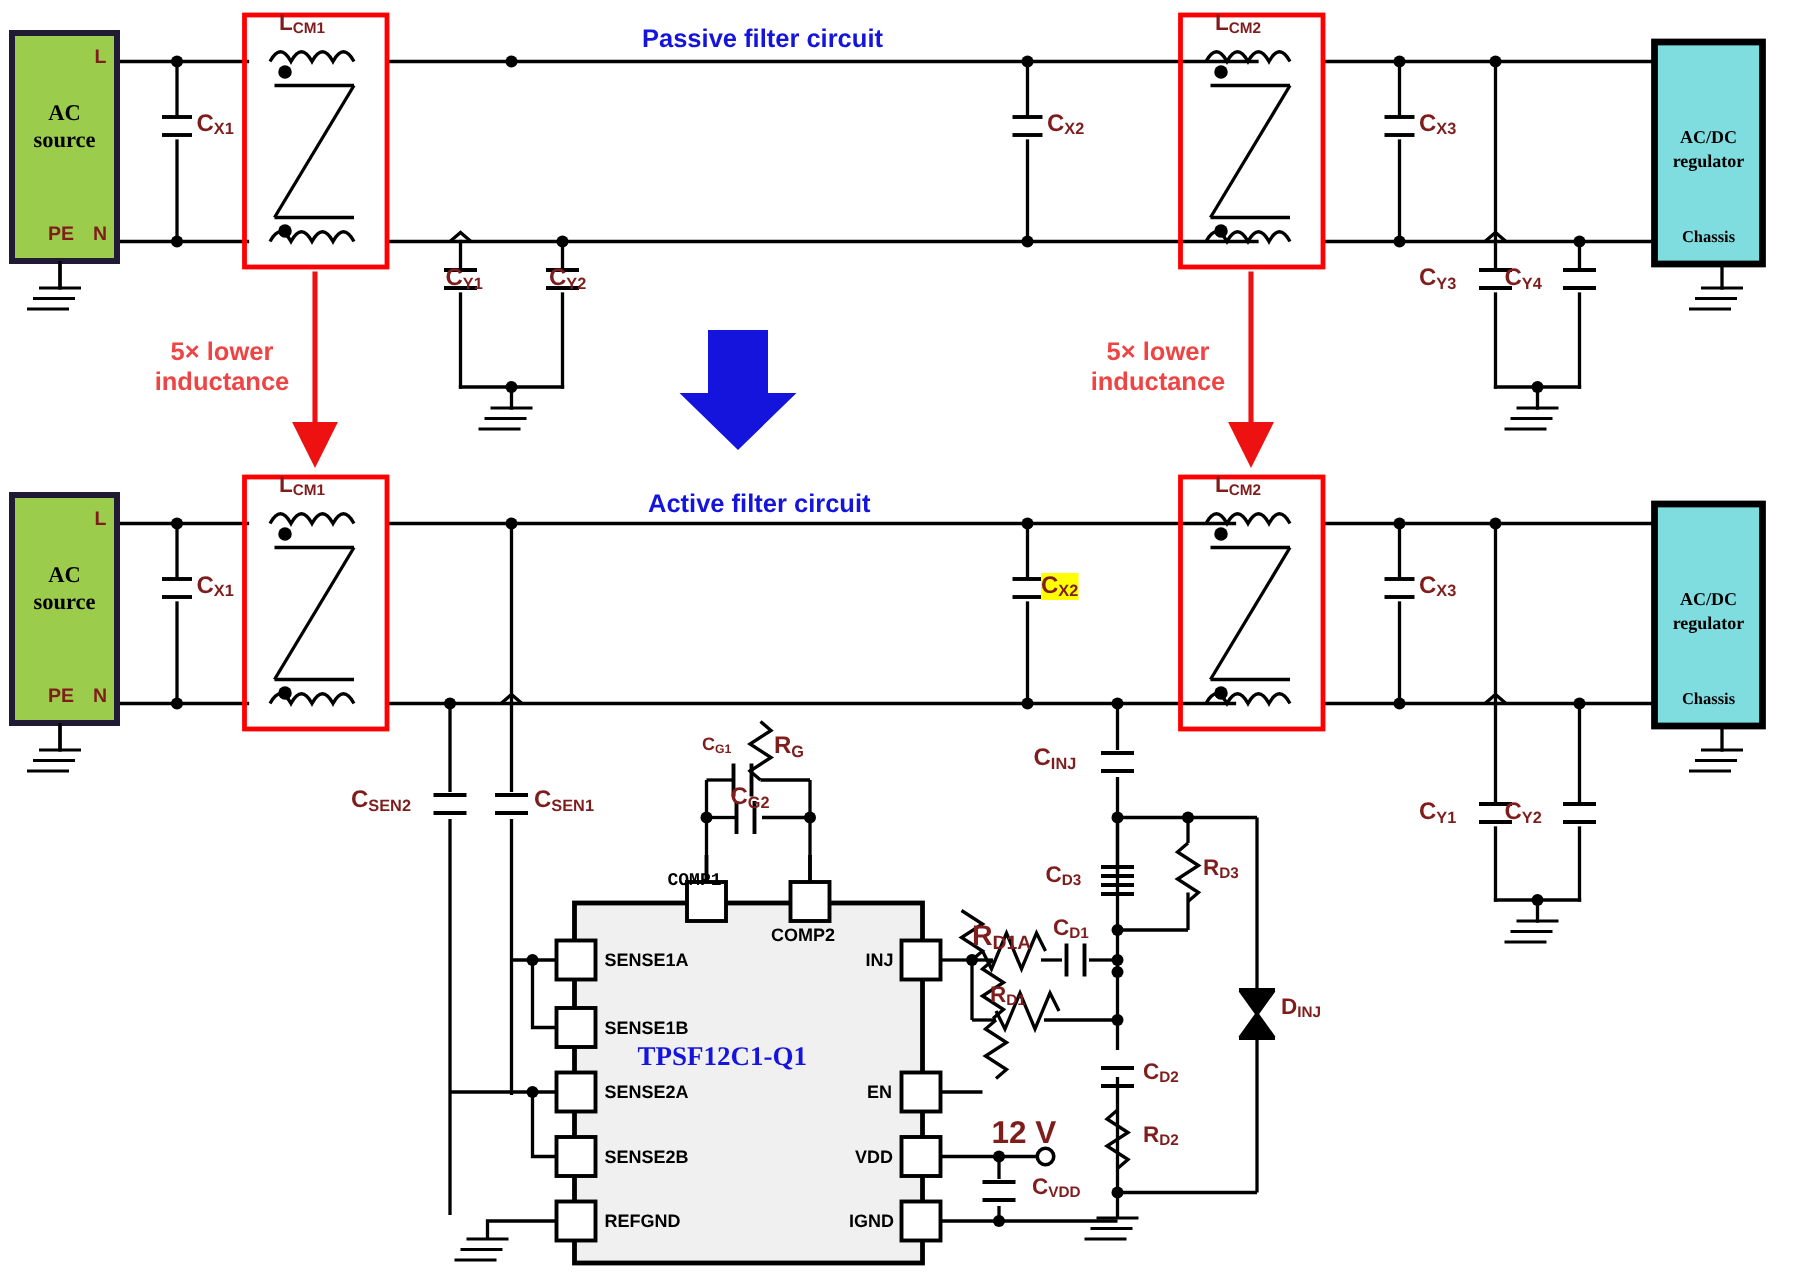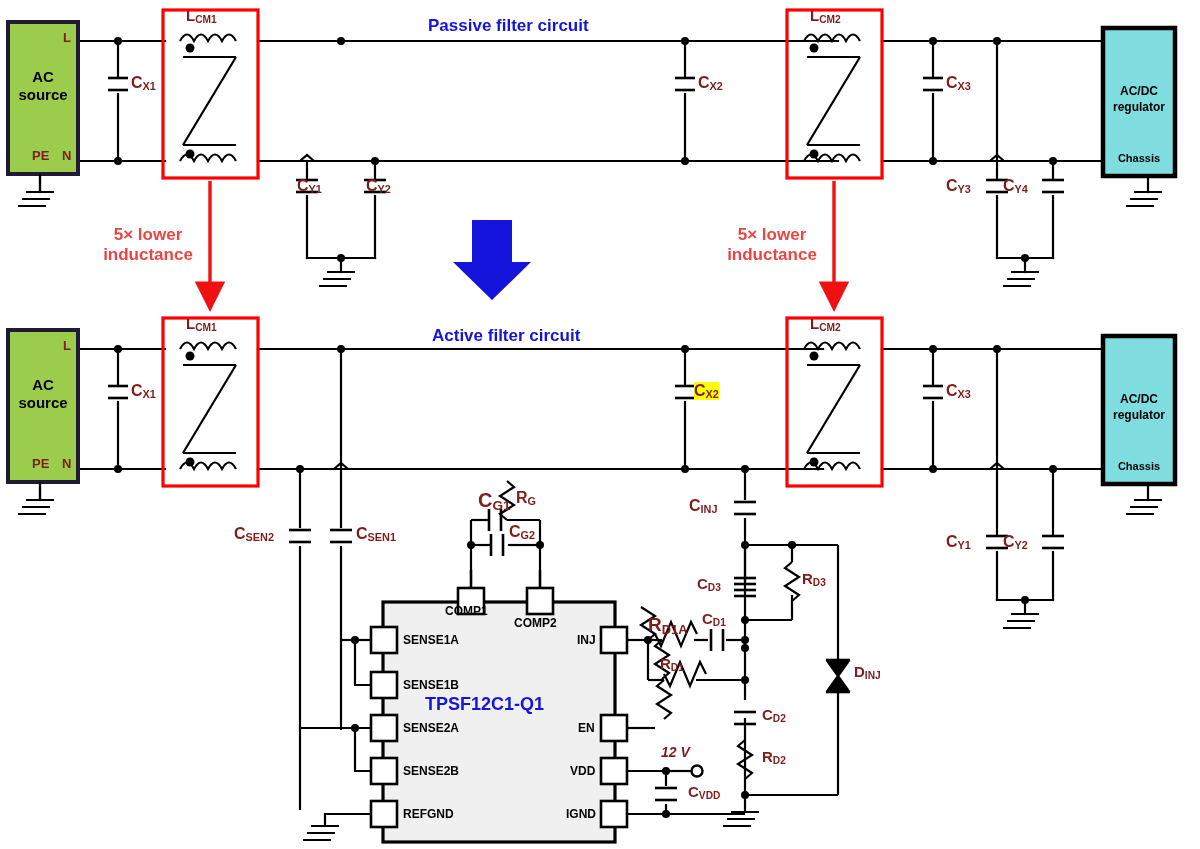"AC" .boxtxt { font-family: Liberation Sans, sans-serif -> Liberation Serif, serif }
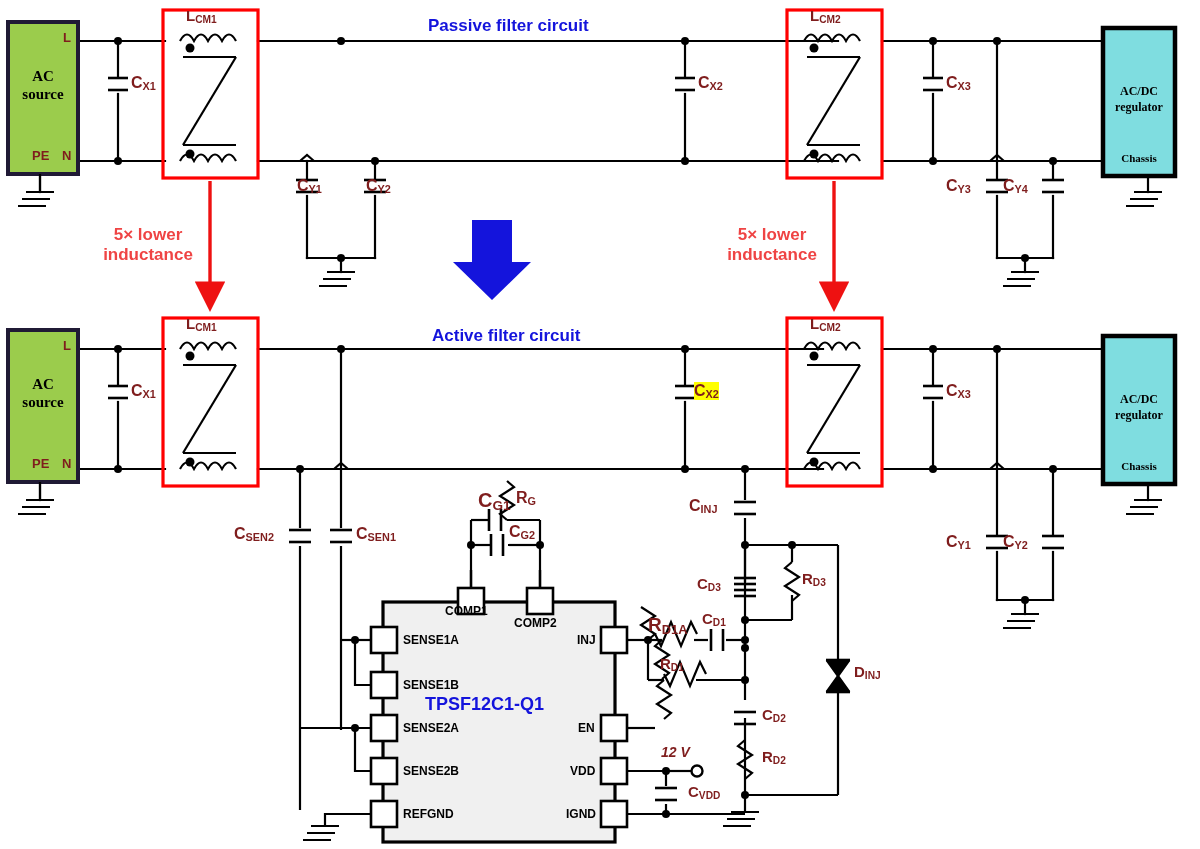"CG1" div.lbl { font-size: 20px -> 12px; left: 478px -> 468px }
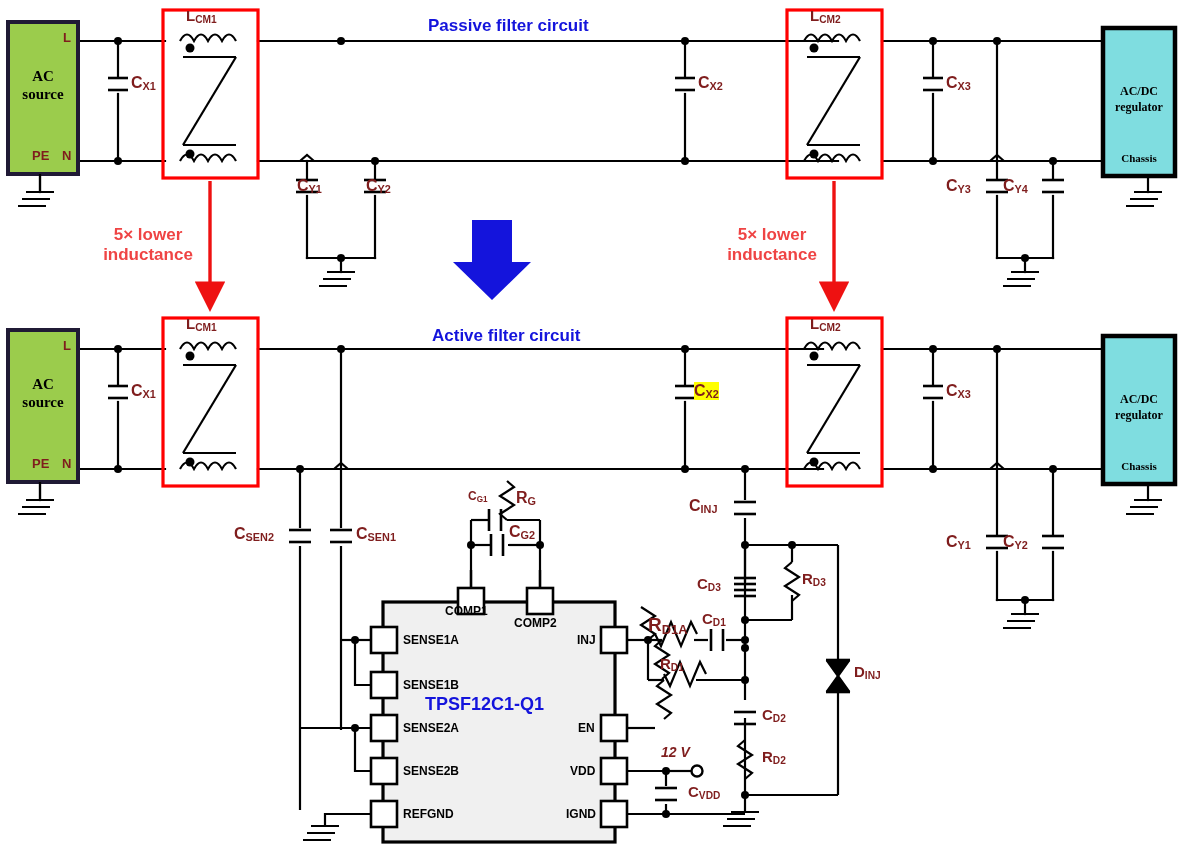"CG2" div.lbl { left: 509px -> 487px }
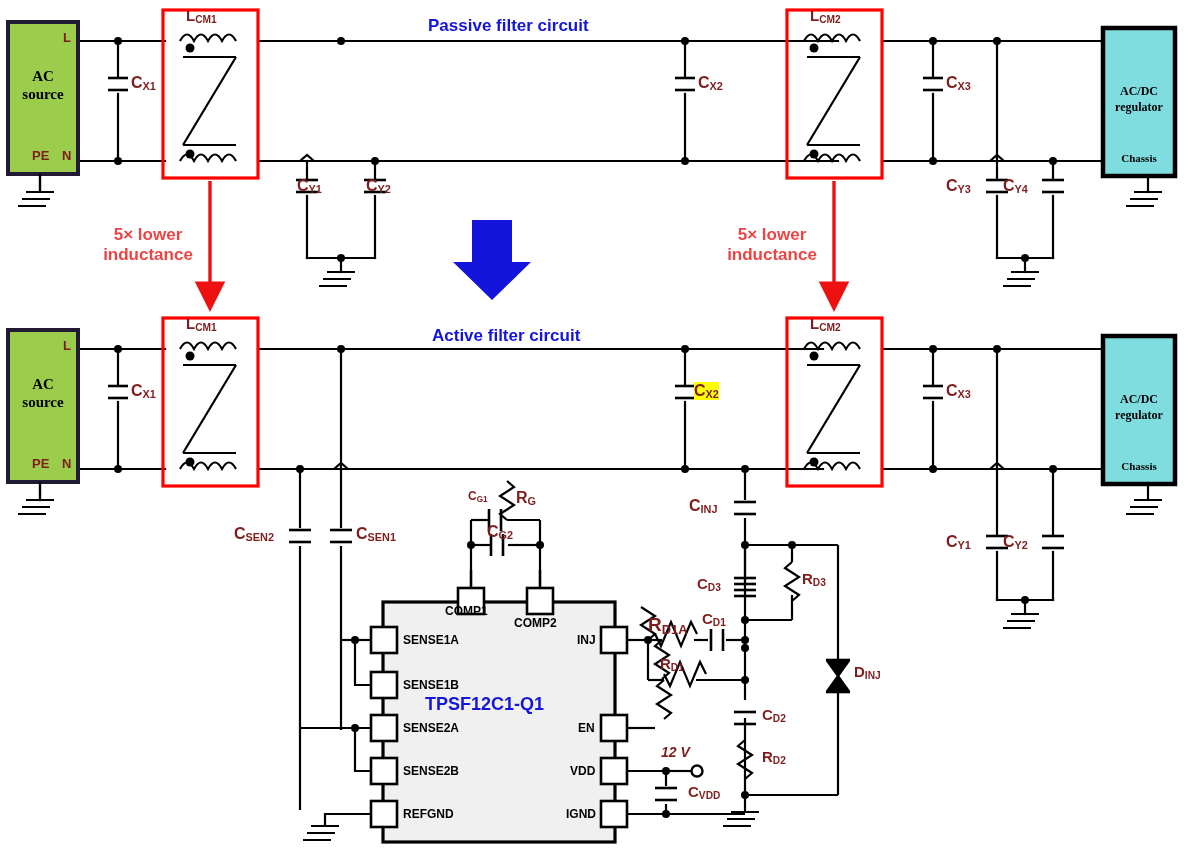"COMP1" div.pin { font-family: none -> Liberation Mono, monospace; top: 604px -> 580px }
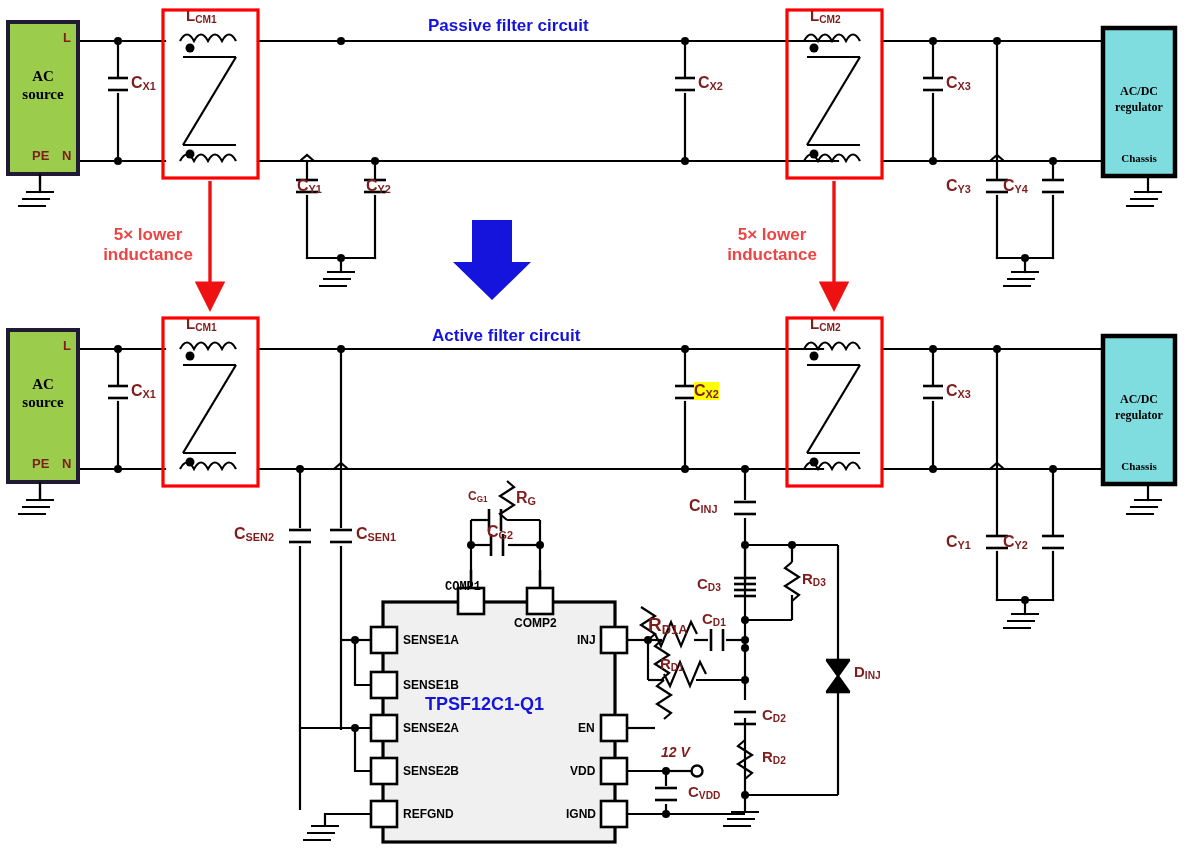"TPSF12C1-Q1" .icname { font-family: Liberation Sans, sans-serif -> Liberation Serif, serif }
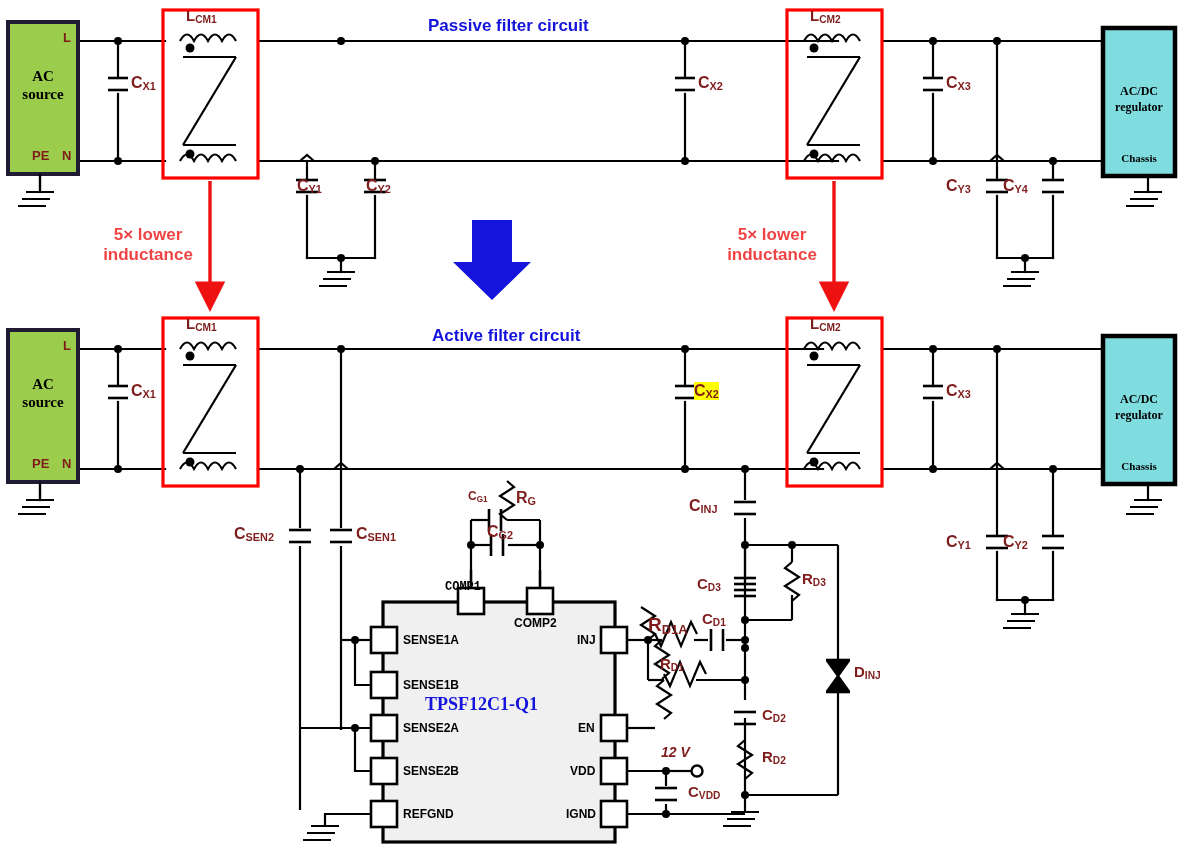"12 V" div.lbl { font-size: 14px -> 21px; font-style: italic -> none }
